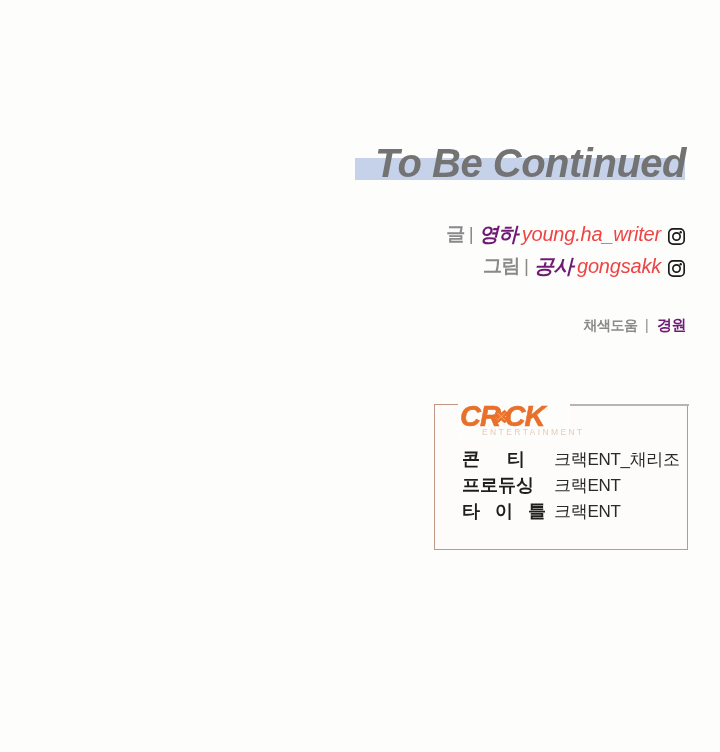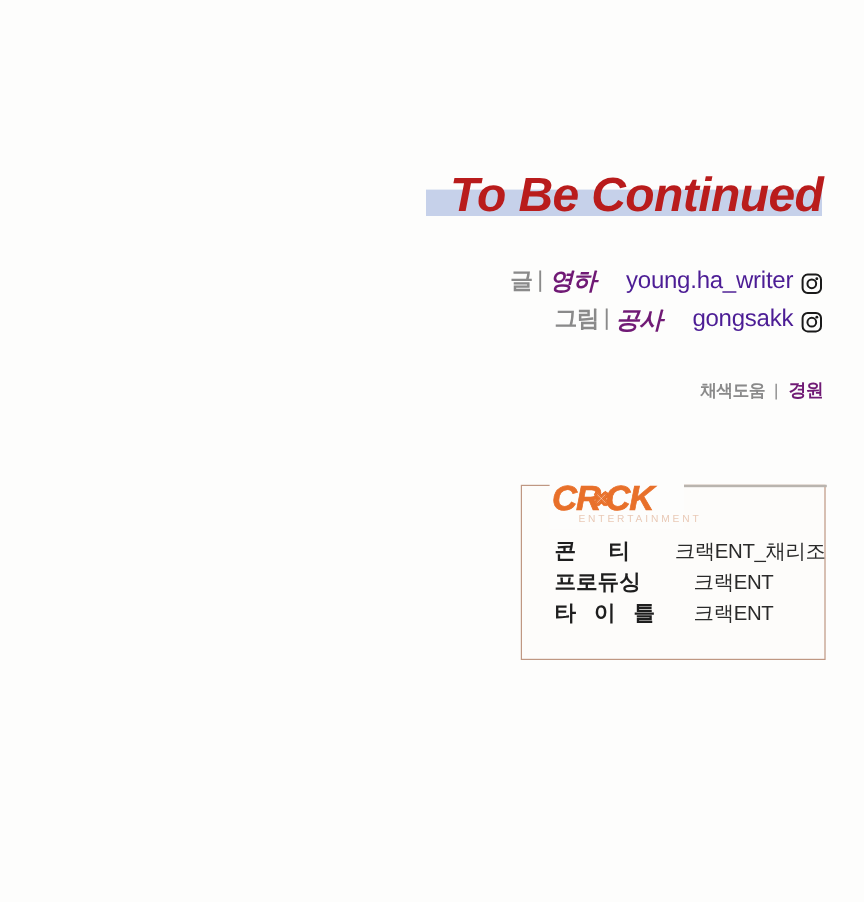"To Be Continued" #tbc-text { color: #b91c1c -> #737373 }
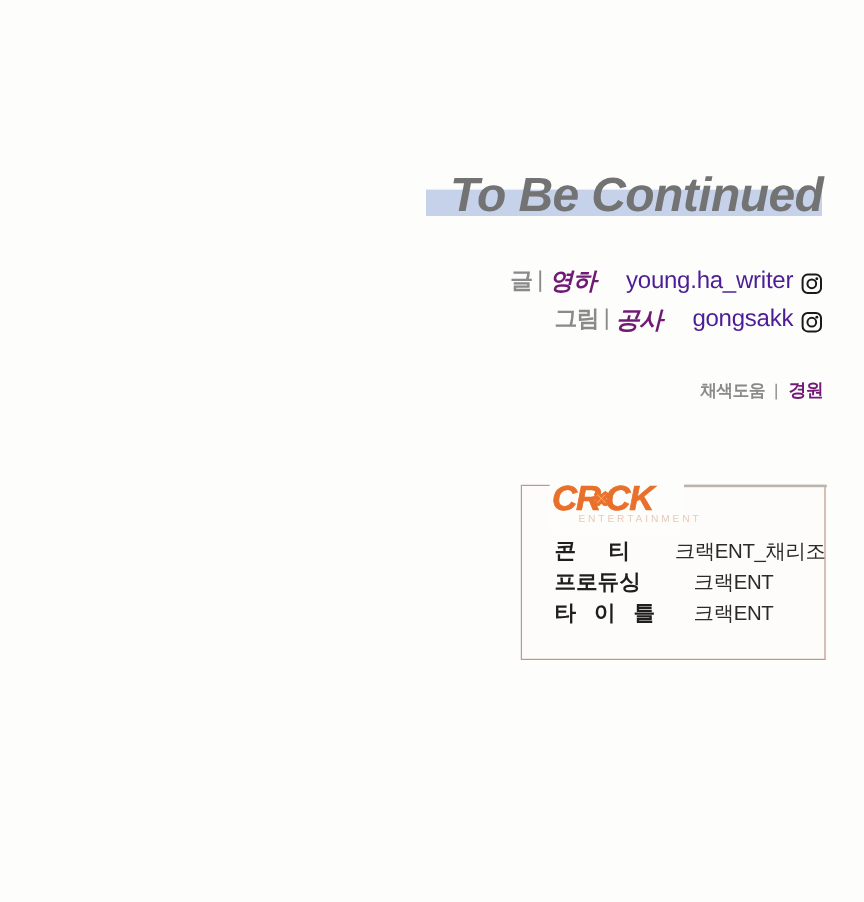"young.ha_writer" .handle { color: #4c1d95 -> #ef4444; font-style: none -> italic; margin-left: 25px -> 4px }
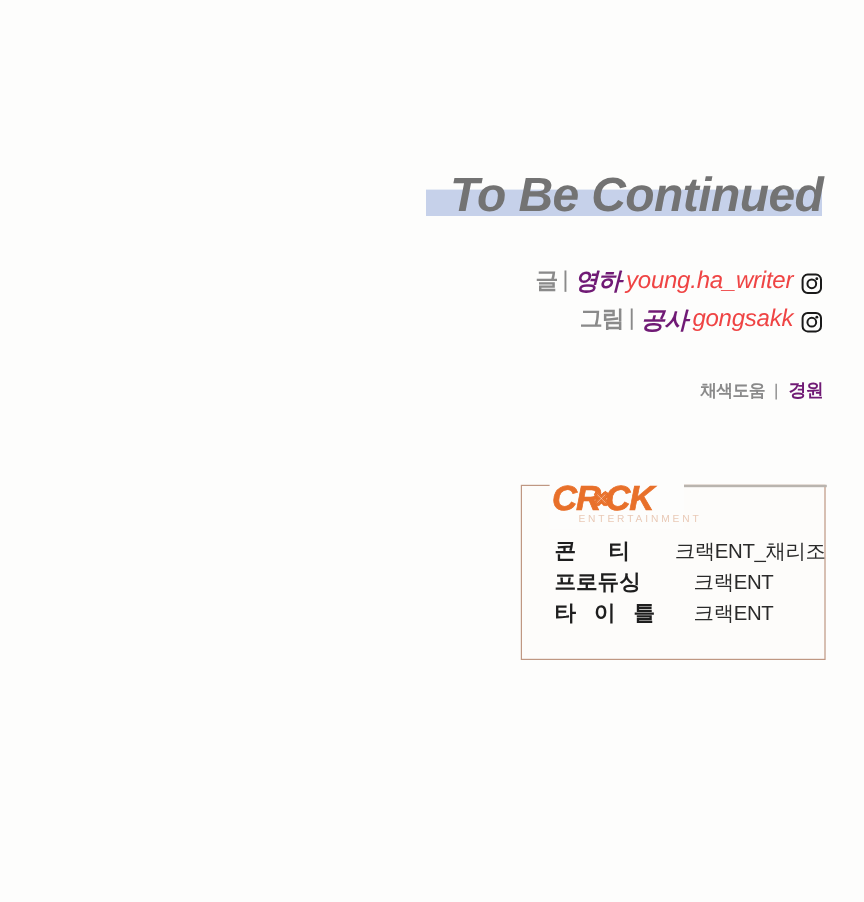"크랙ENT_채리조" .studio-val { margin-left: 24px -> none }
